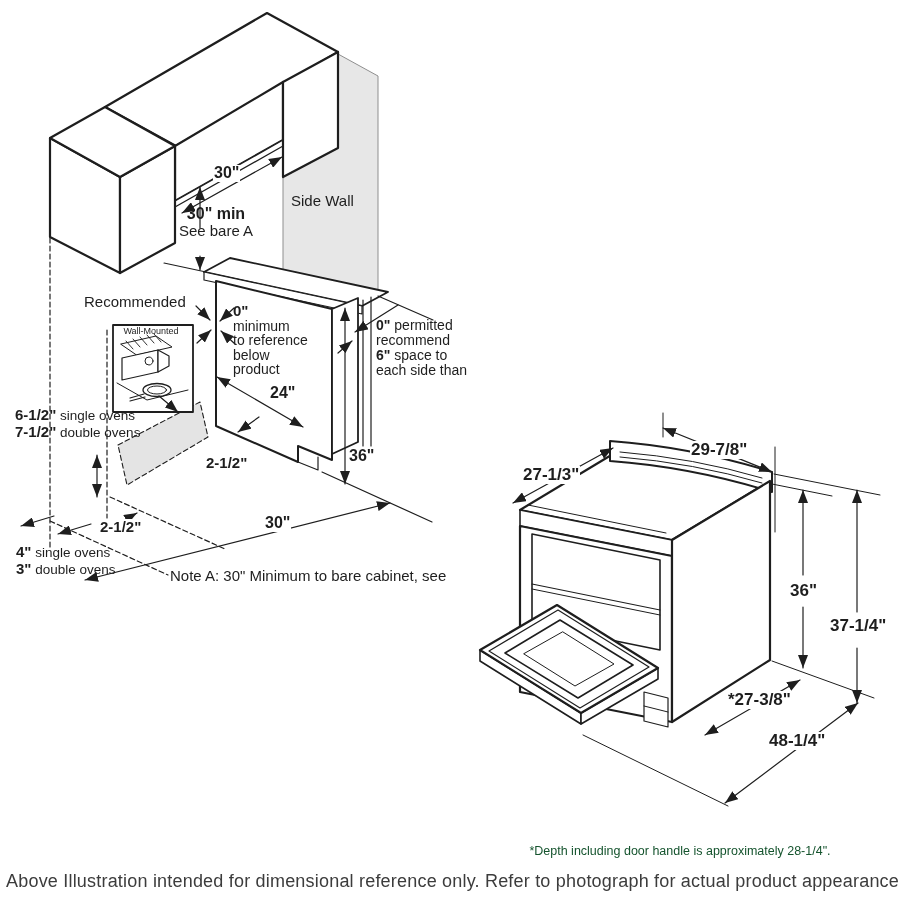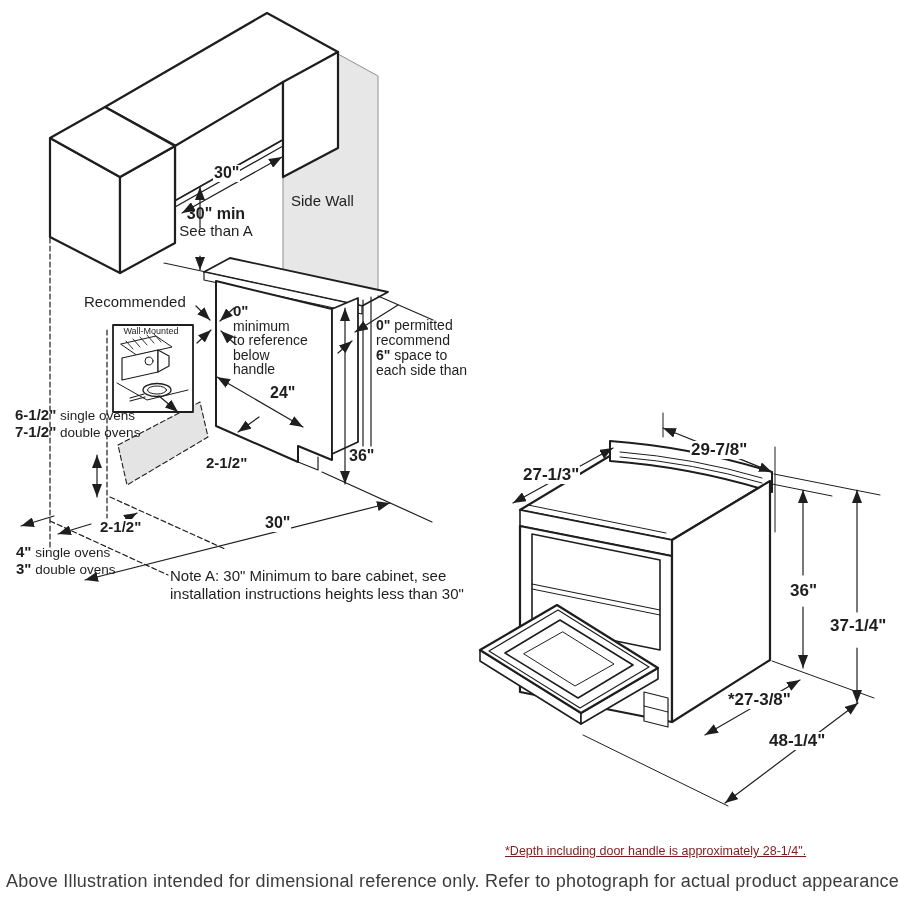"See than A" div.fs15 { text: than -> bare }
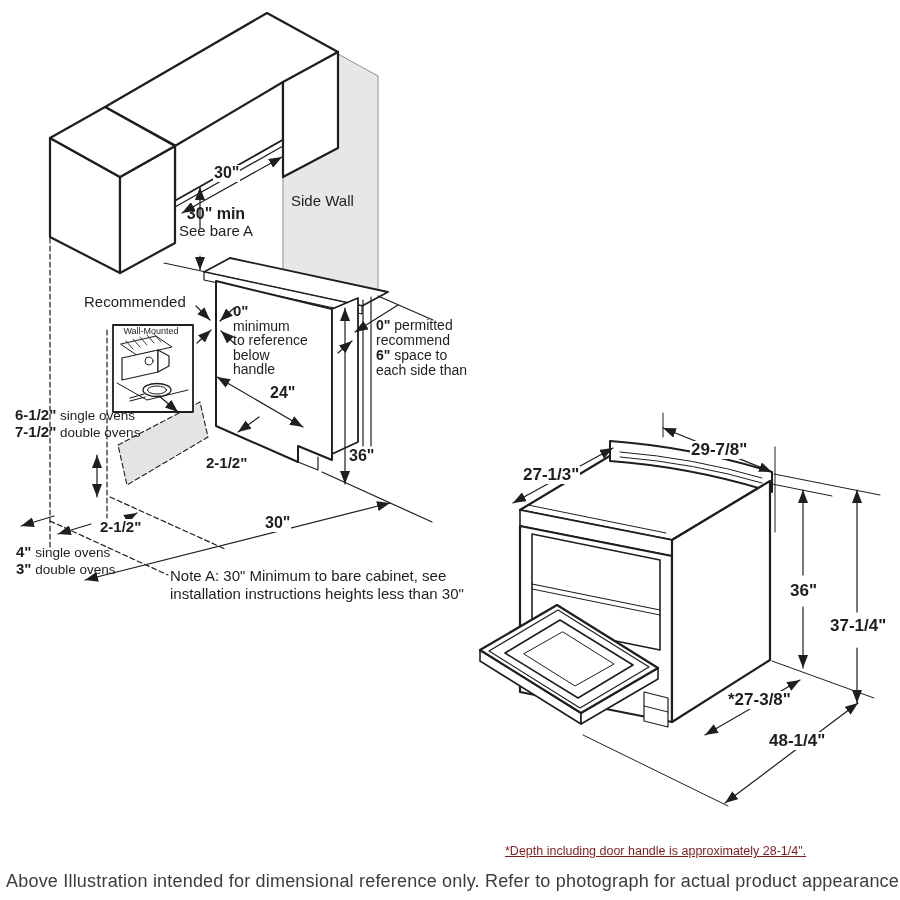"handle" div { text: handle -> product }
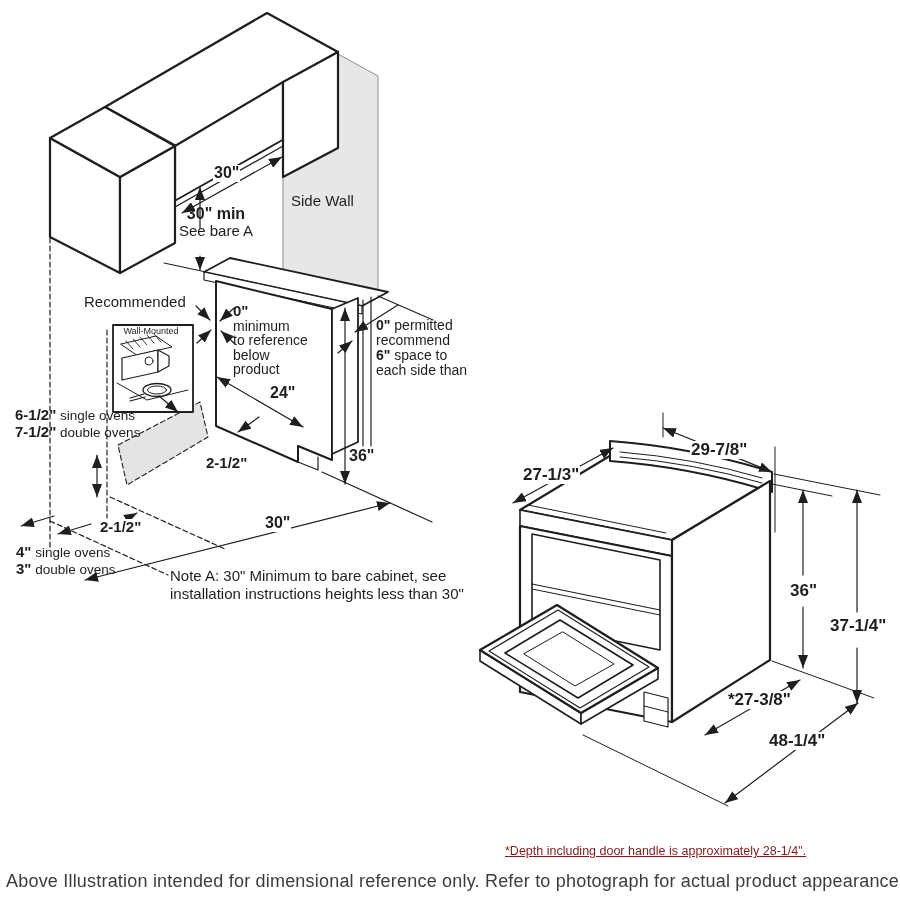"installation instructions heights less" div { html: <div>installation instructions heights less than 30"</div> -> none }
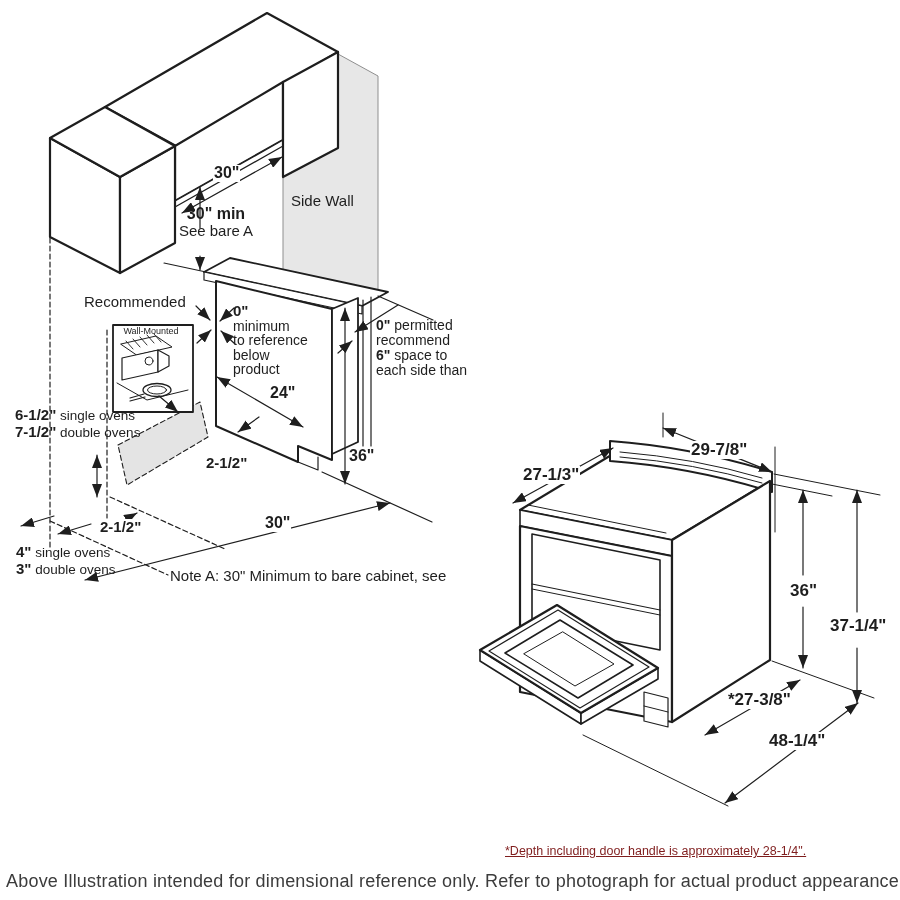"*Depth including door handle is" .fn { color: #7f1d1d -> #14532d; text-align: left -> center; text-decoration: underline -> none }
